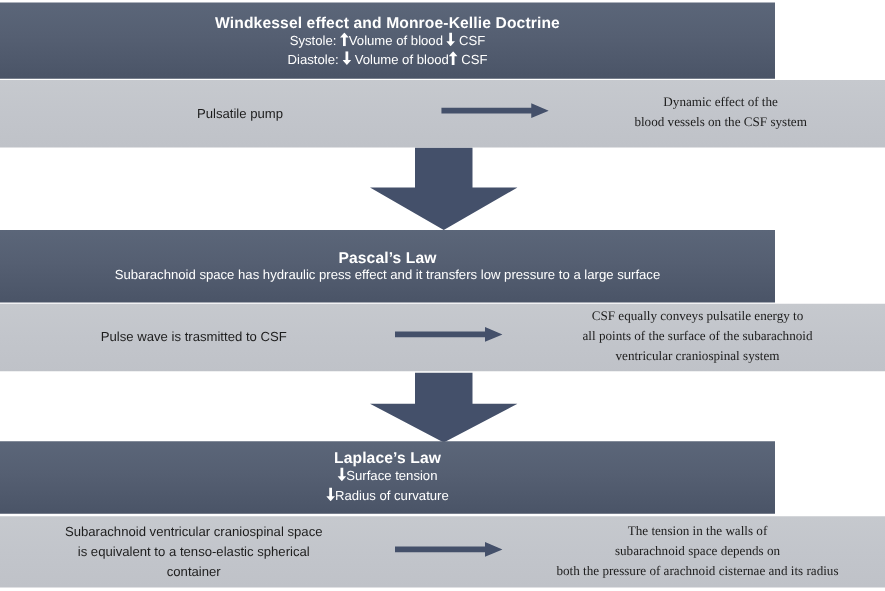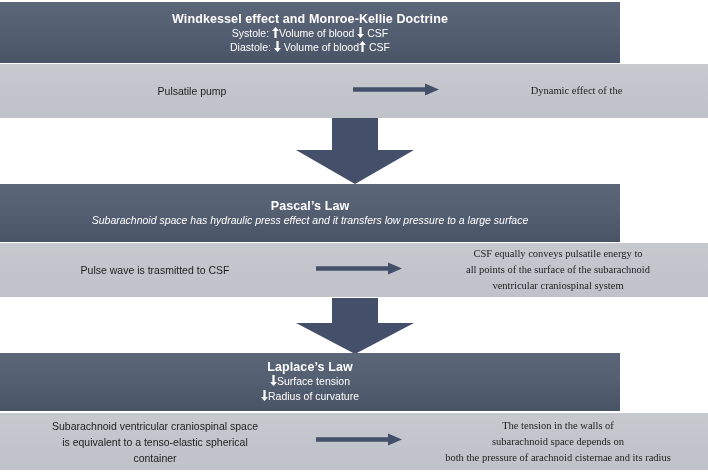"blood vessels on the CSF" div { html: none -> <div>blood vessels on the CSF system</div> }
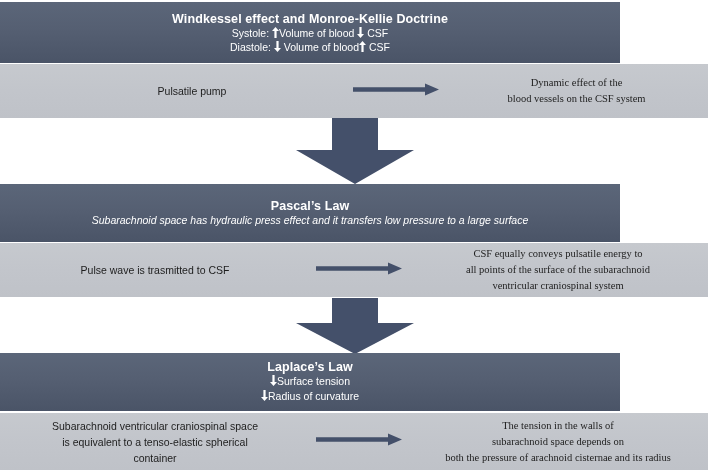"Subarachnoid space has hydraulic press" .dark-sub.wide { font-style: italic -> none }
